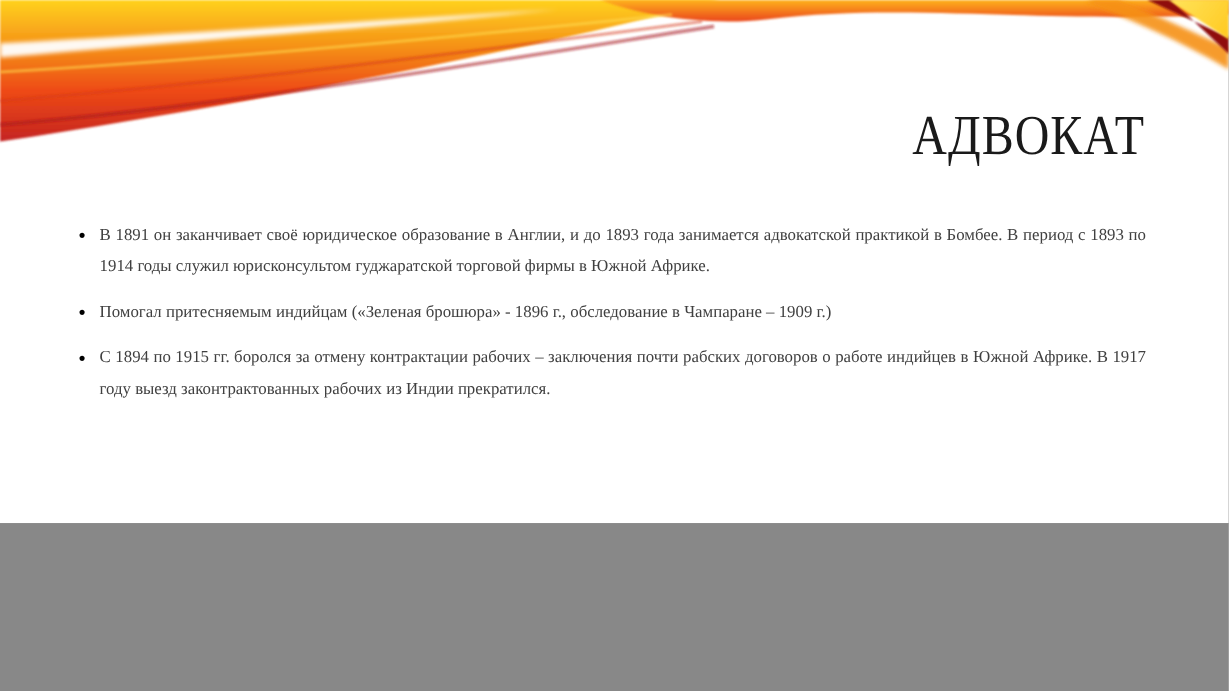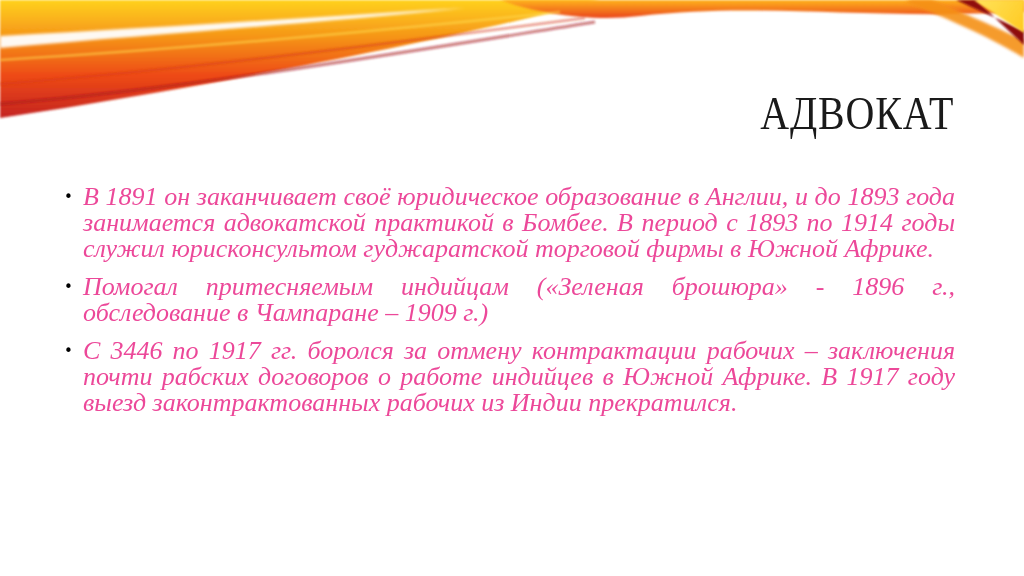"АДВОКАТ" .slide { height: 576px -> 436px }
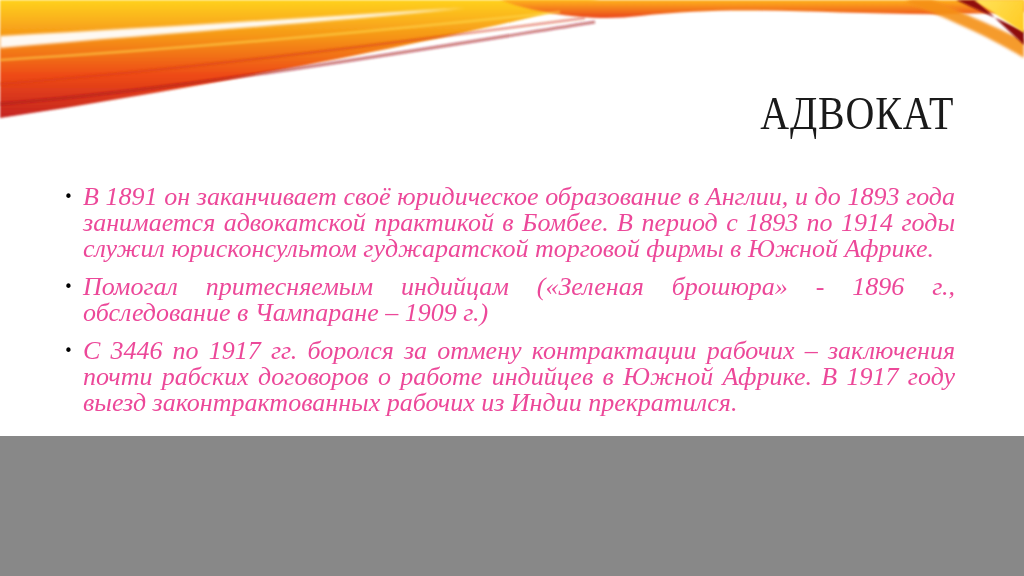"В 1891 он заканчивает своё" .btext { color: #ec4899 -> #404040; font-size: 26px -> 14px; font-style: italic -> none }
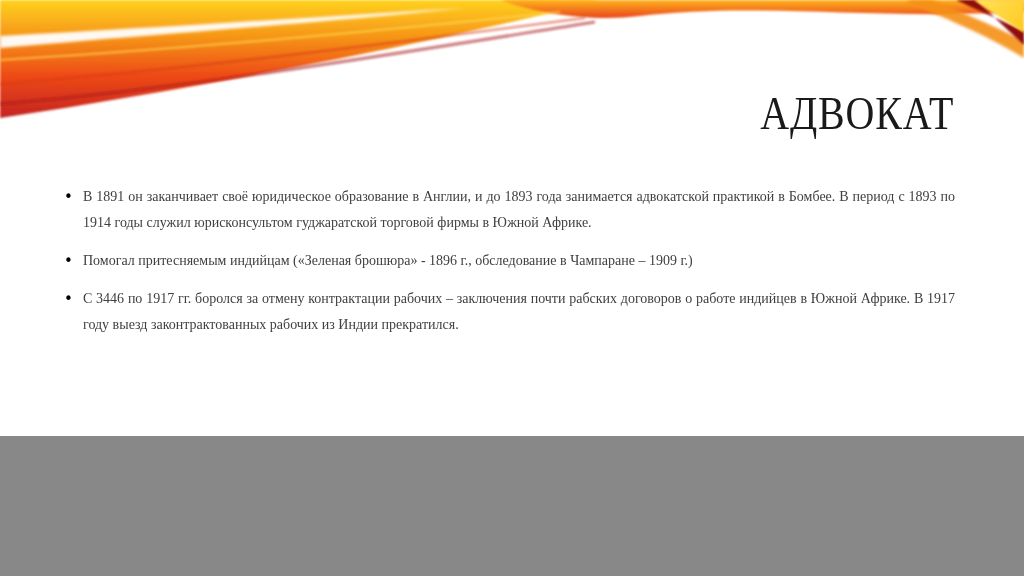"С 3446 по 1917 гг." p.btext { text: 3446 по 1917 -> 1894 по 1915 }
